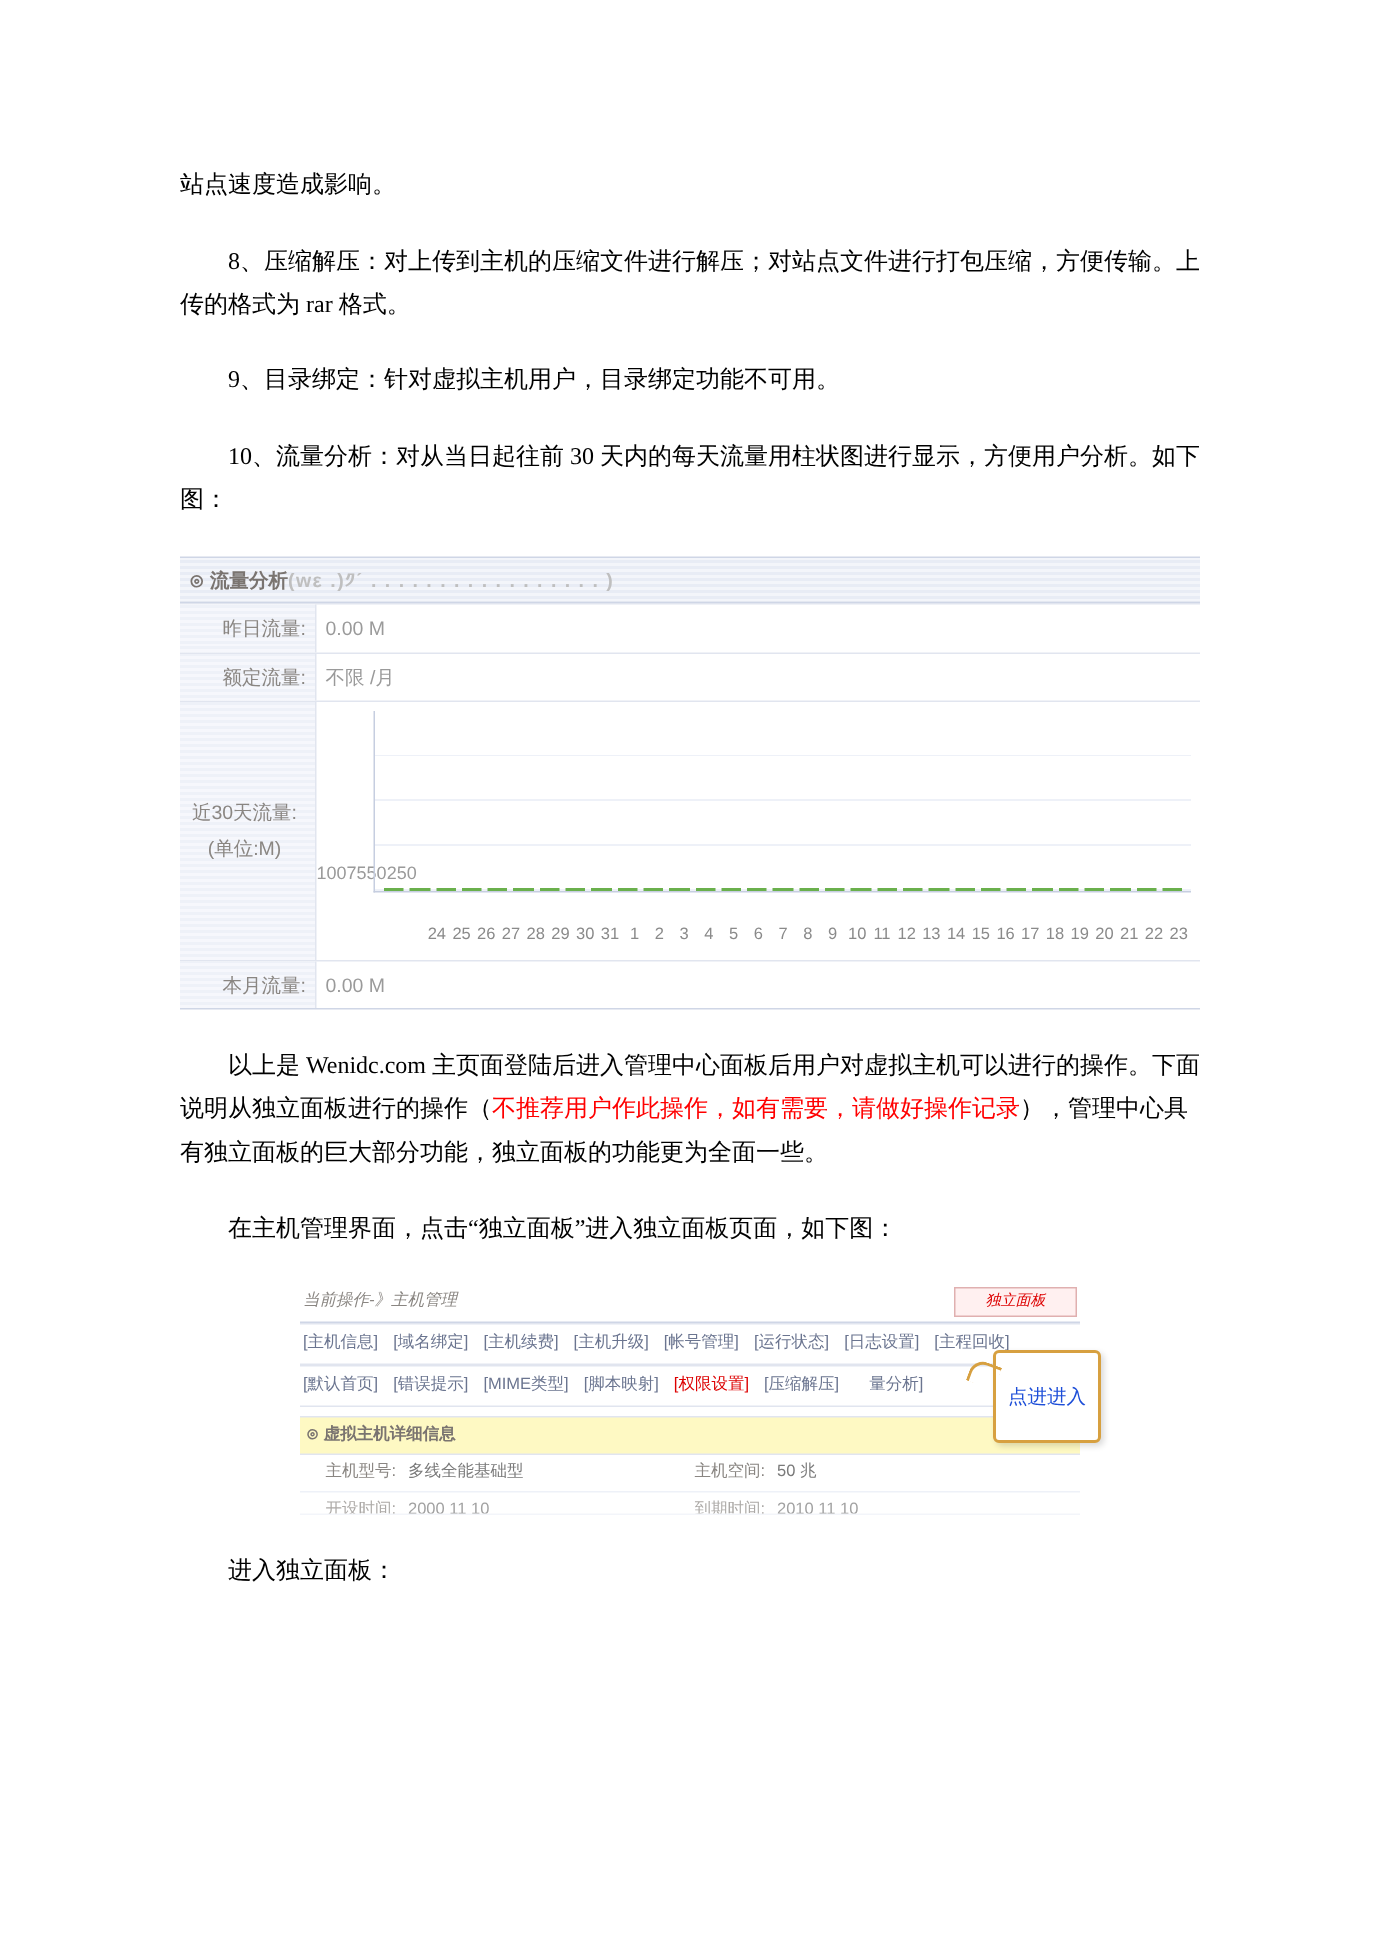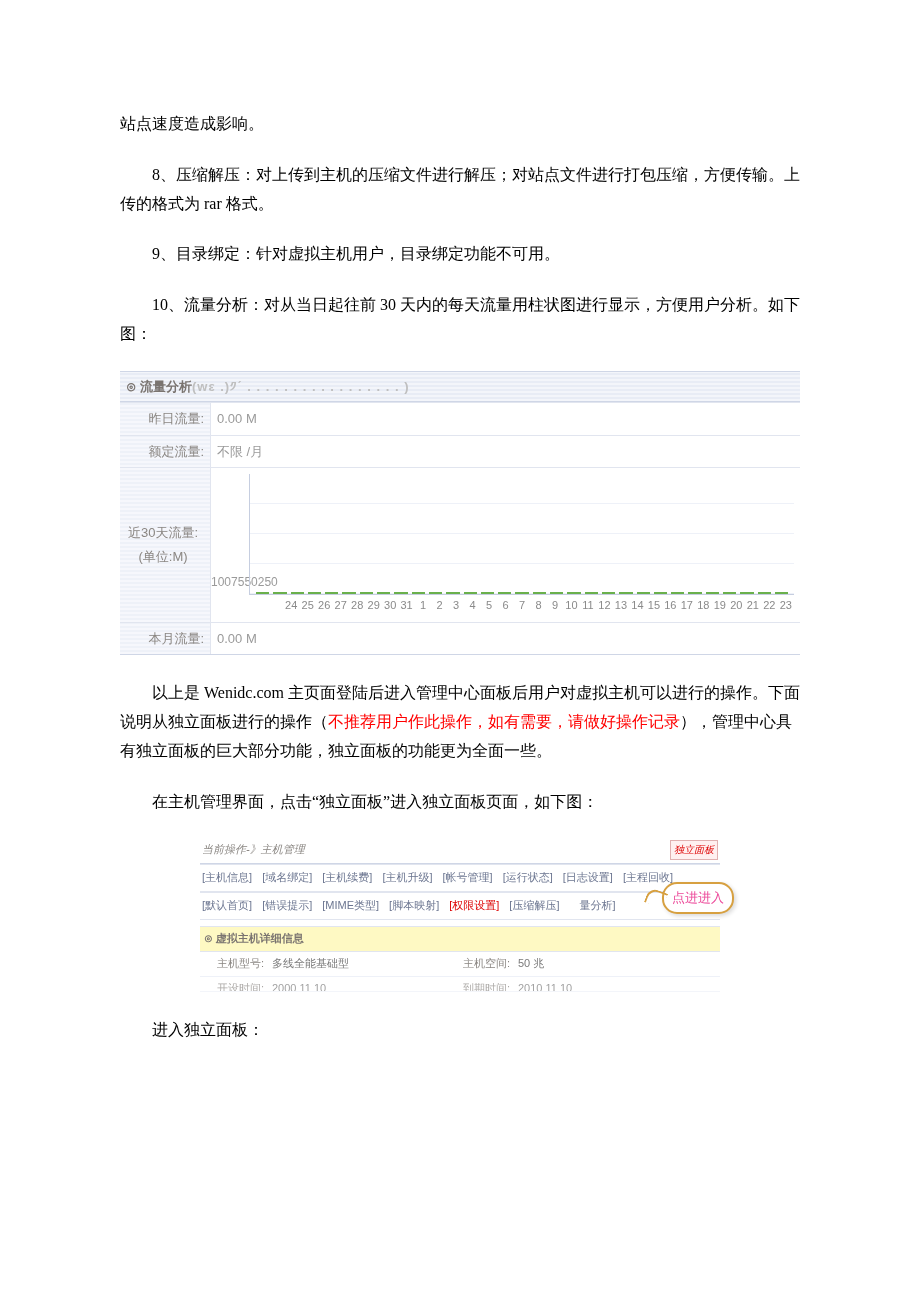"24" .xaxis { margin-top: 1px -> 19px }
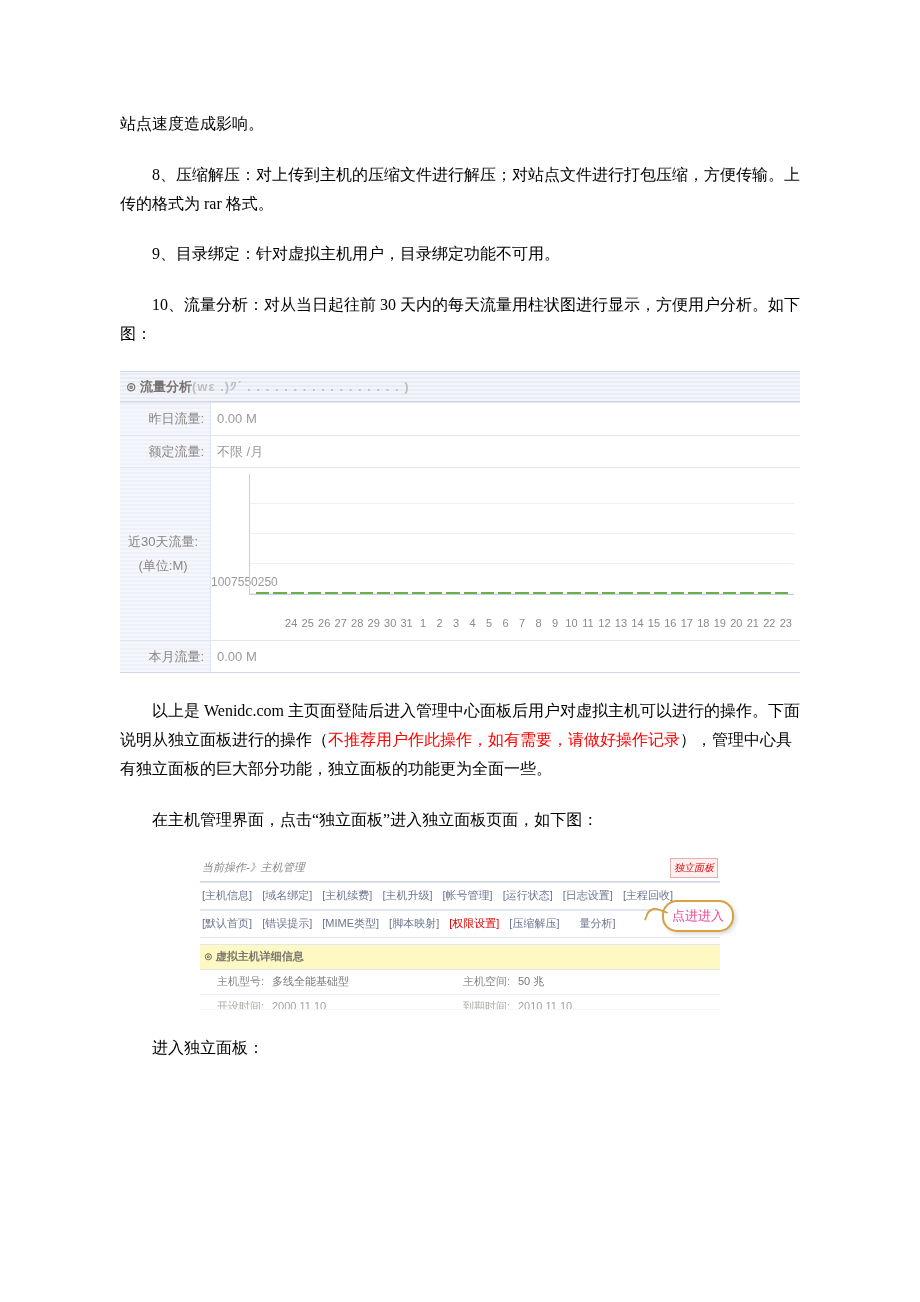"独立面板" .host-top .indep-link { padding: 0 3px -> 0 20px }
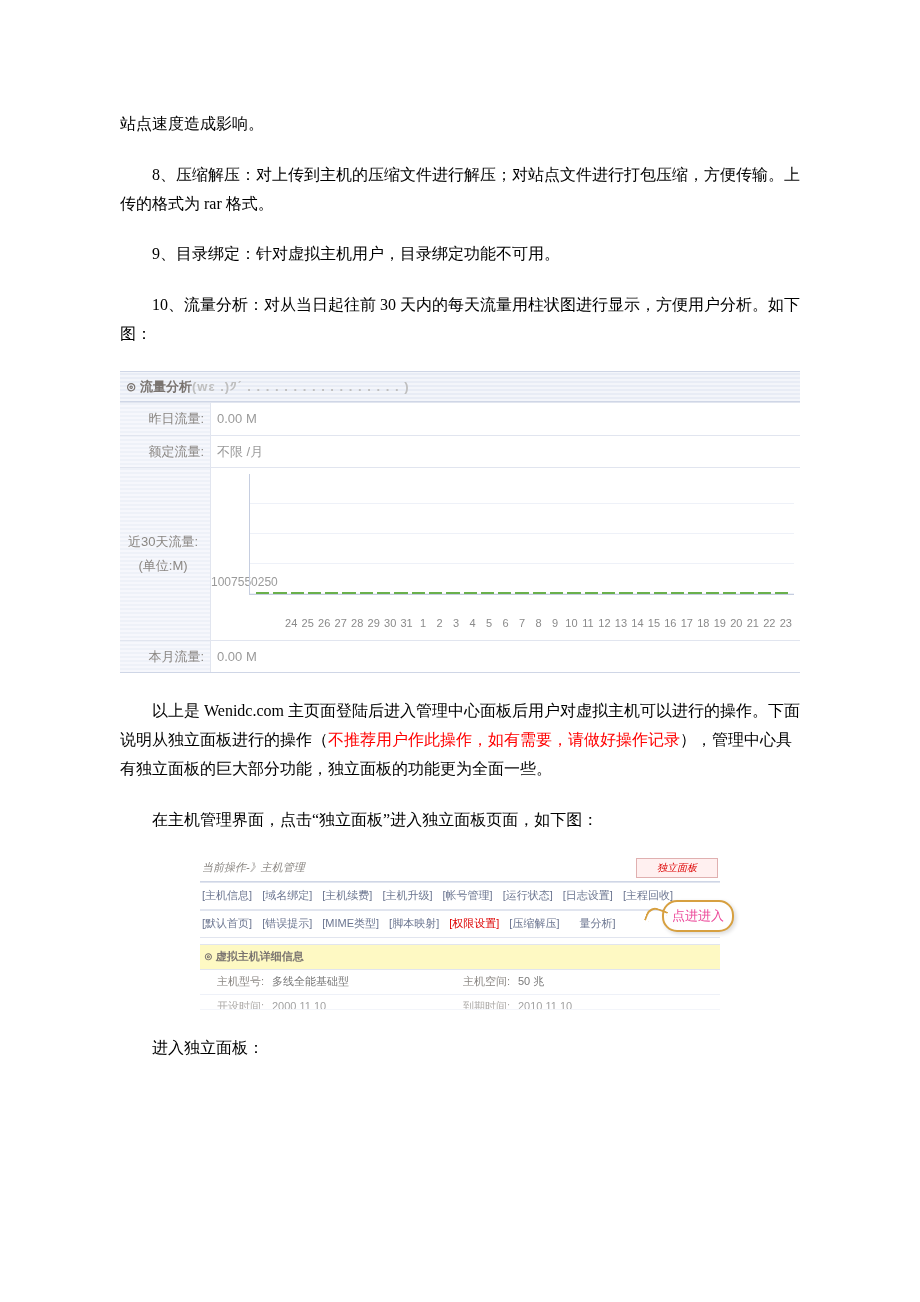"点进进入" .callout { border-radius: 15px -> 4px; color: #ec4899 -> #1d4ed8; padding: 2px 8px -> 17px 8px }
